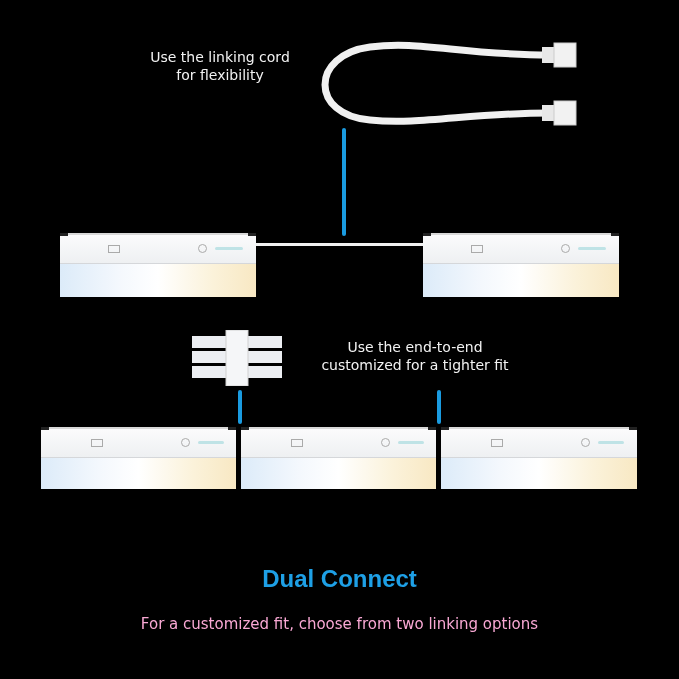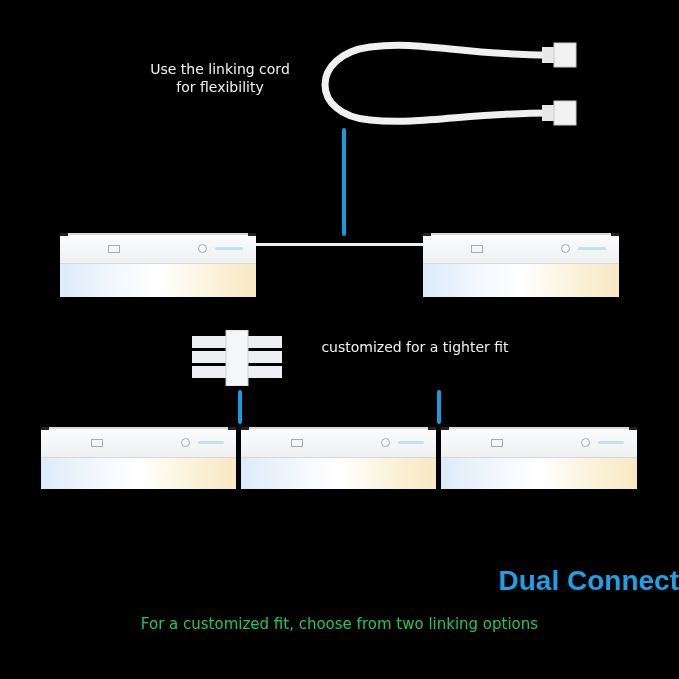"Use the linking cord" div.abs { top: 60px -> 48px }
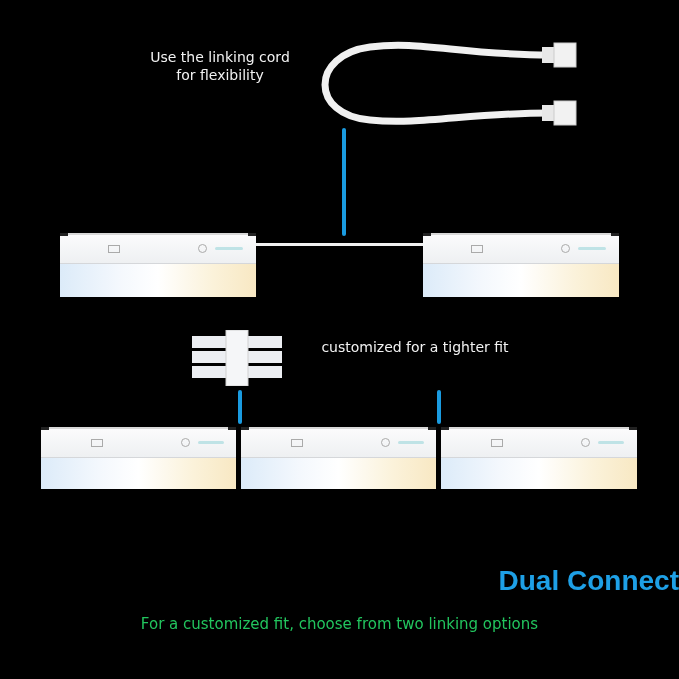"Use the end-to-end" div { html: none -> <div>Use the end-to-end</div> }
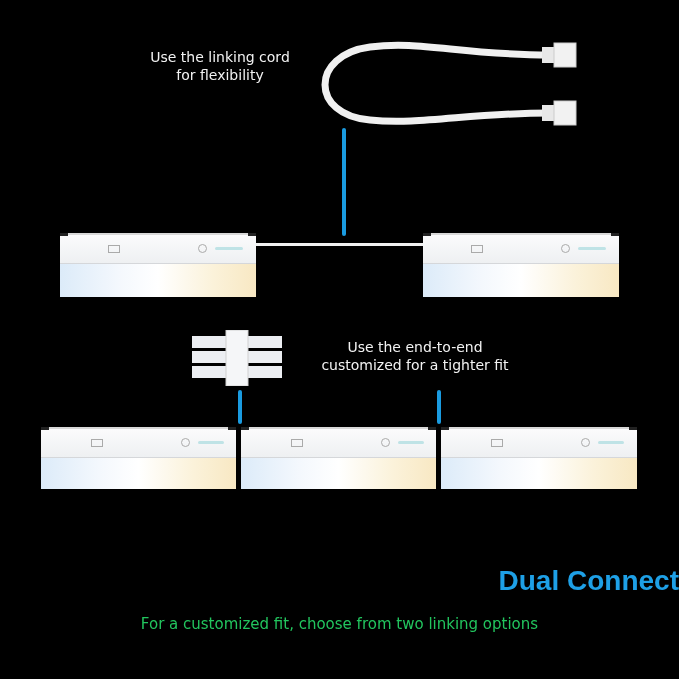"Dual Connect" .title { font-size: 28px -> 24px; text-align: right -> center }
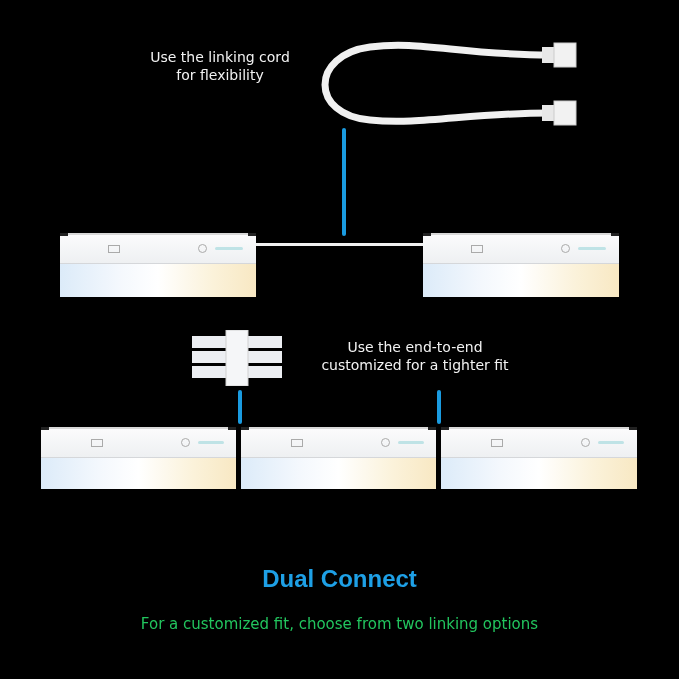"For a customized fit, choose" .sub { color: #22c55e -> #f9a8d4 }
